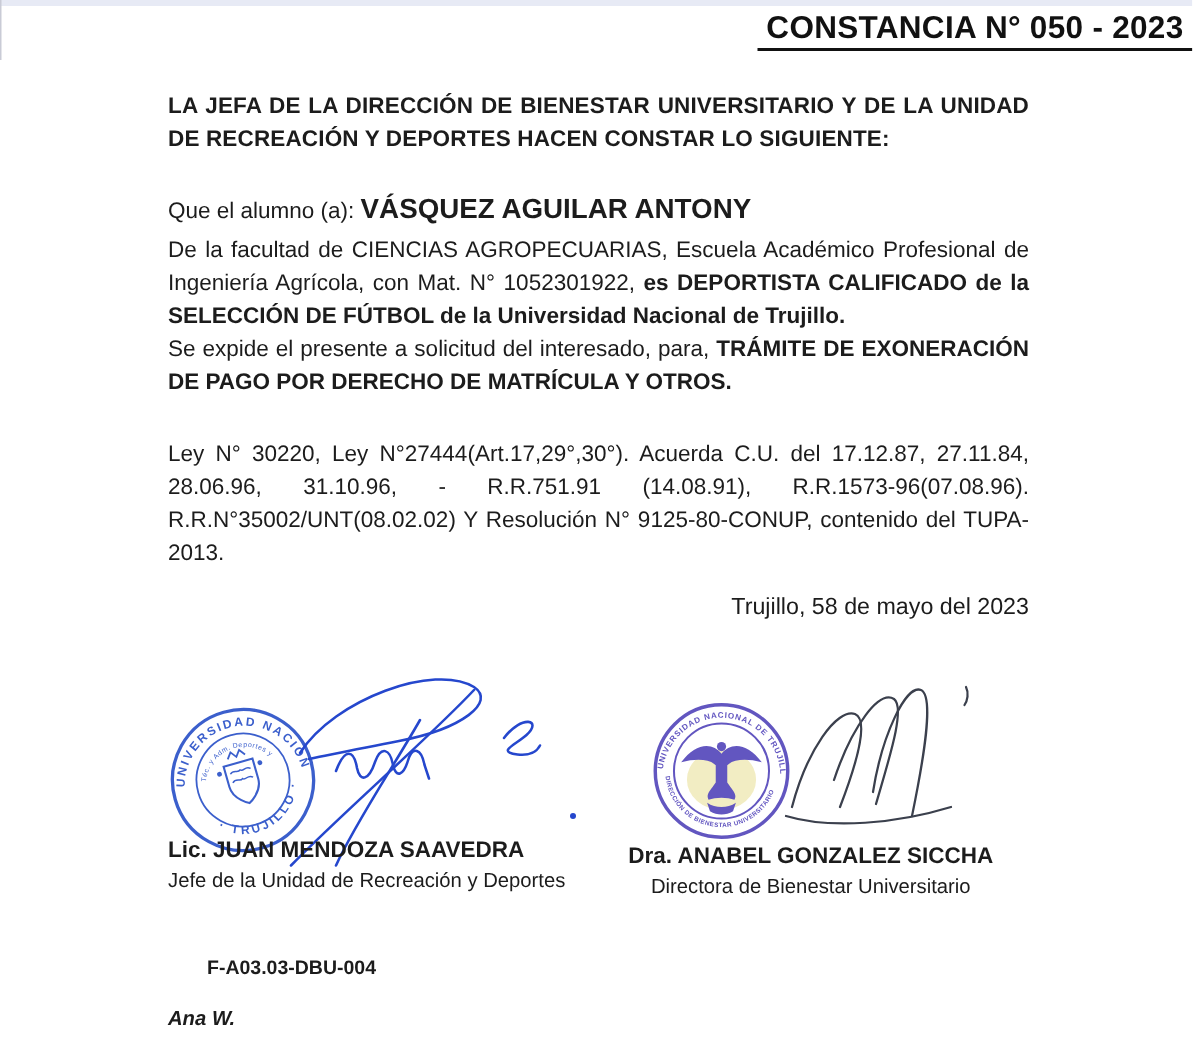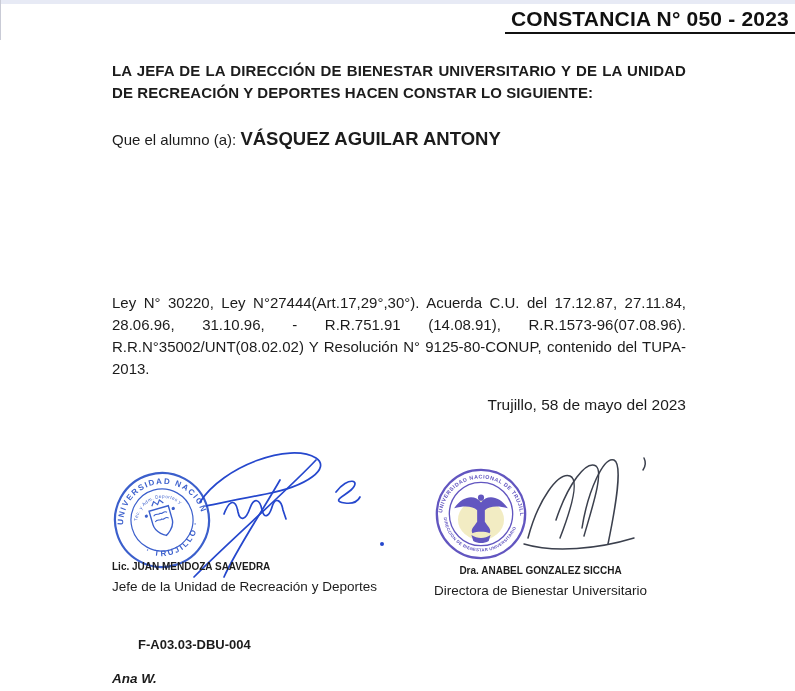"De la facultad de CIENCIAS" p.p-justify { html: none -> <p><span>De la facultad de CIENCIAS AGROPECUARIAS, Escuela Académico Profesional de Ingeniería Agrícola, con Mat. N° 1052301922, </span><span>es DEPORTISTA CALIFICADO de la SELECCIÓN DE FÚTBOL de la Universidad Nacional de Trujillo.</span></p> }
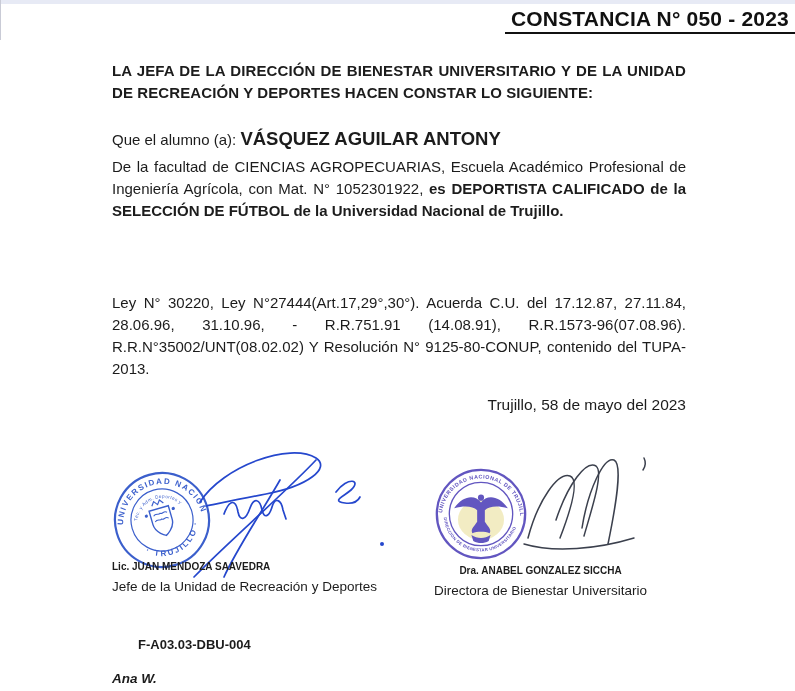"Se expide el presente a" p.p-justify { html: none -> <p><span>Se expide el presente a solicitud del interesado, para, </span><span>TRÁMITE DE EXONERACIÓN DE PAGO POR DERECHO DE MATRÍCULA Y OTROS.</span></p> }
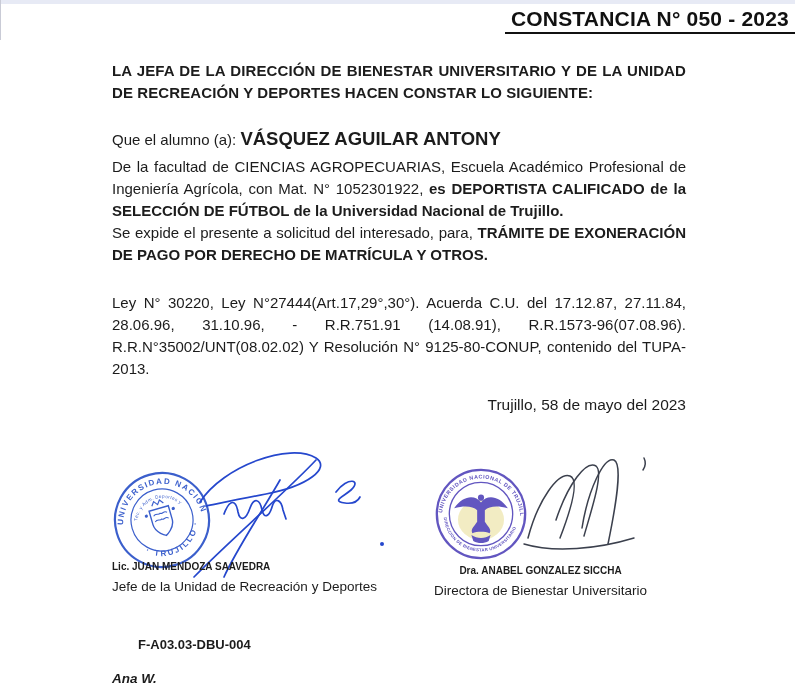"Lic. JUAN MENDOZA SAAVEDRA" .sig-name { font-size: 10px -> 15px }
